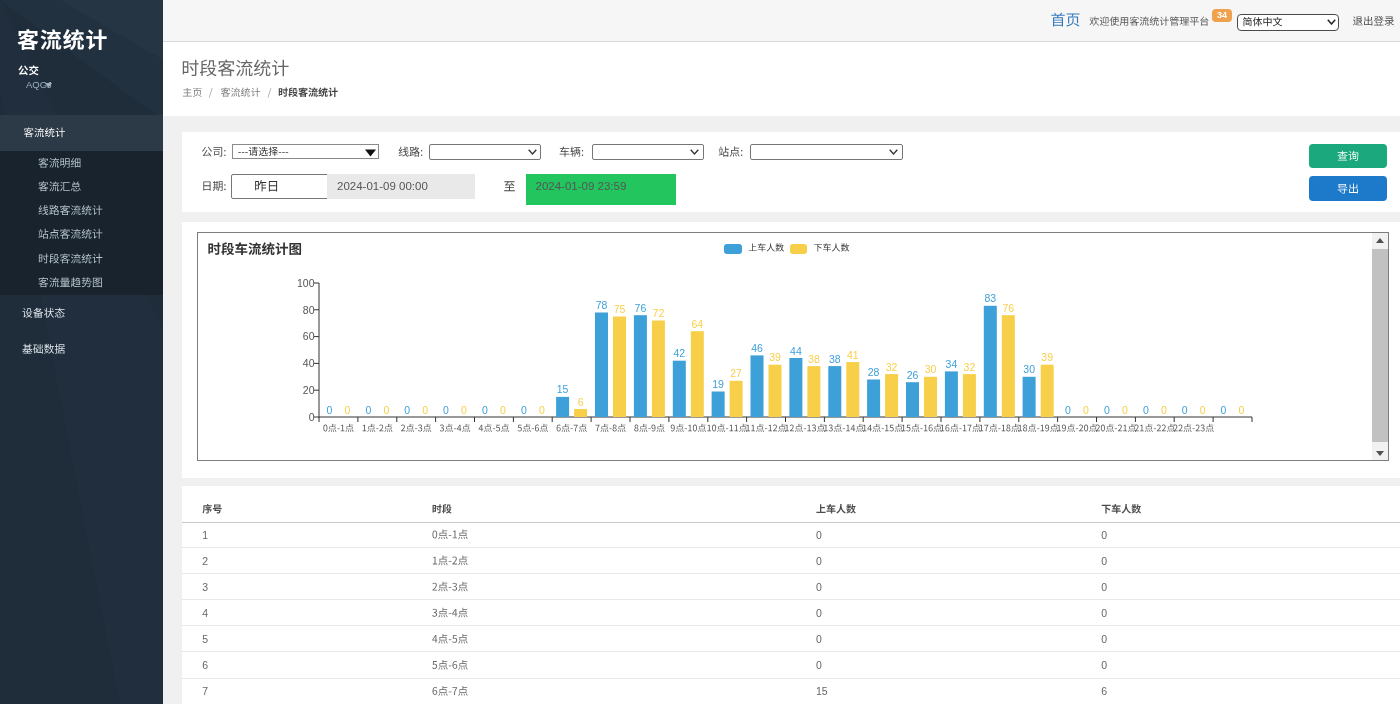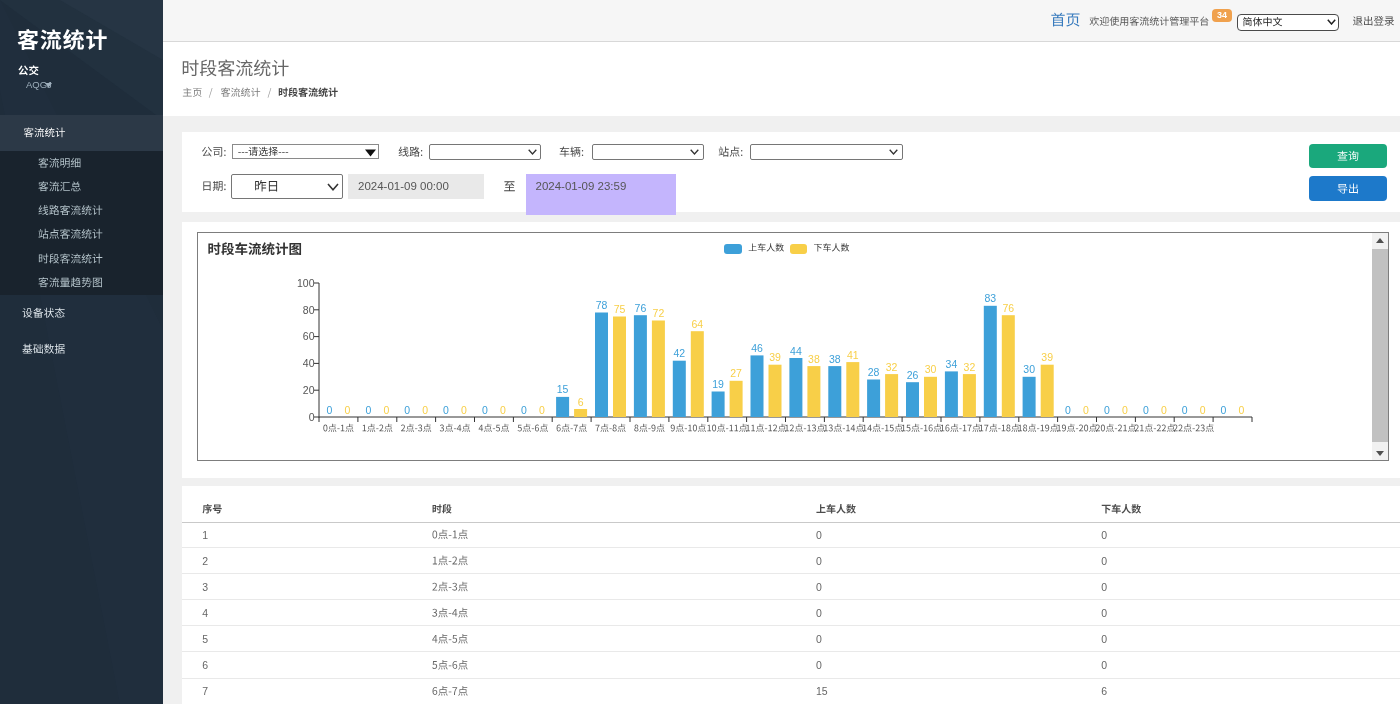"2024-01-09 00:00" div { left: 348px -> 327px; width: 136px -> 148px }
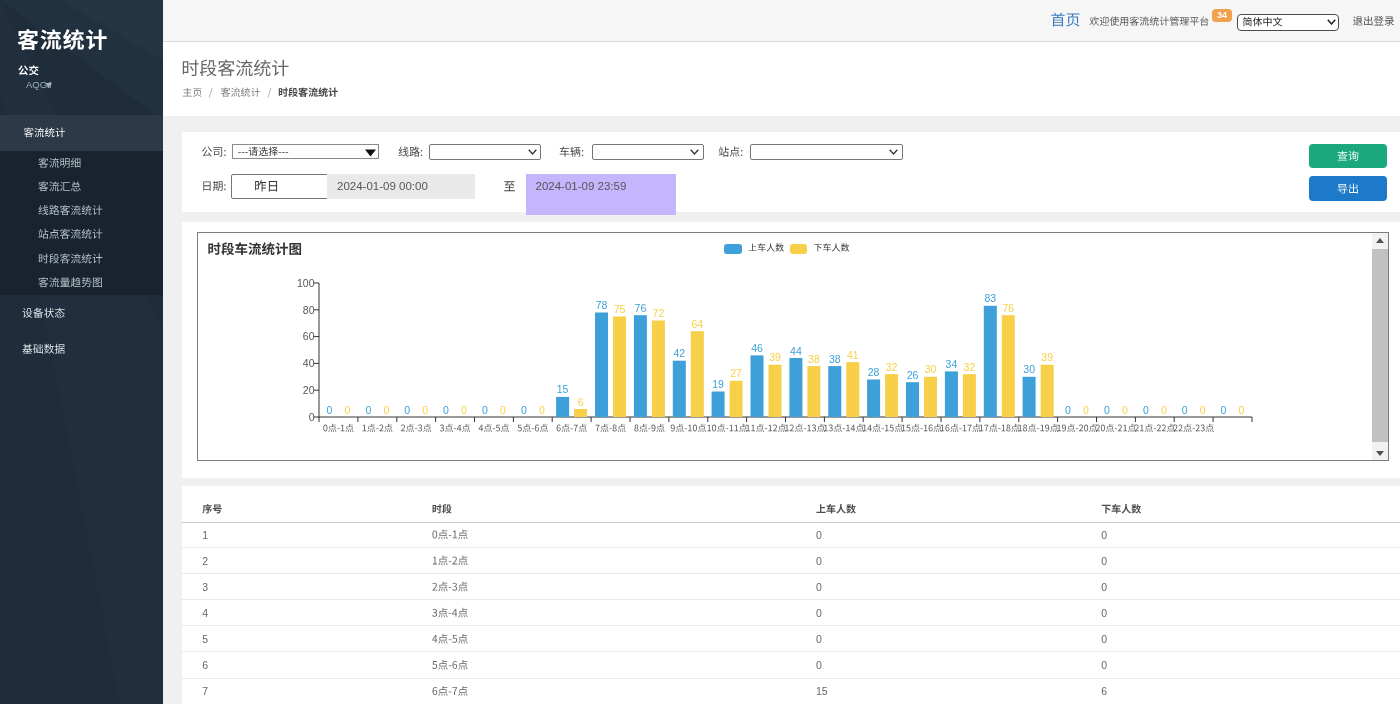"2024-01-09 23:59" div { background: #c4b5fd -> #22c55e; height: 41px -> 31px }
